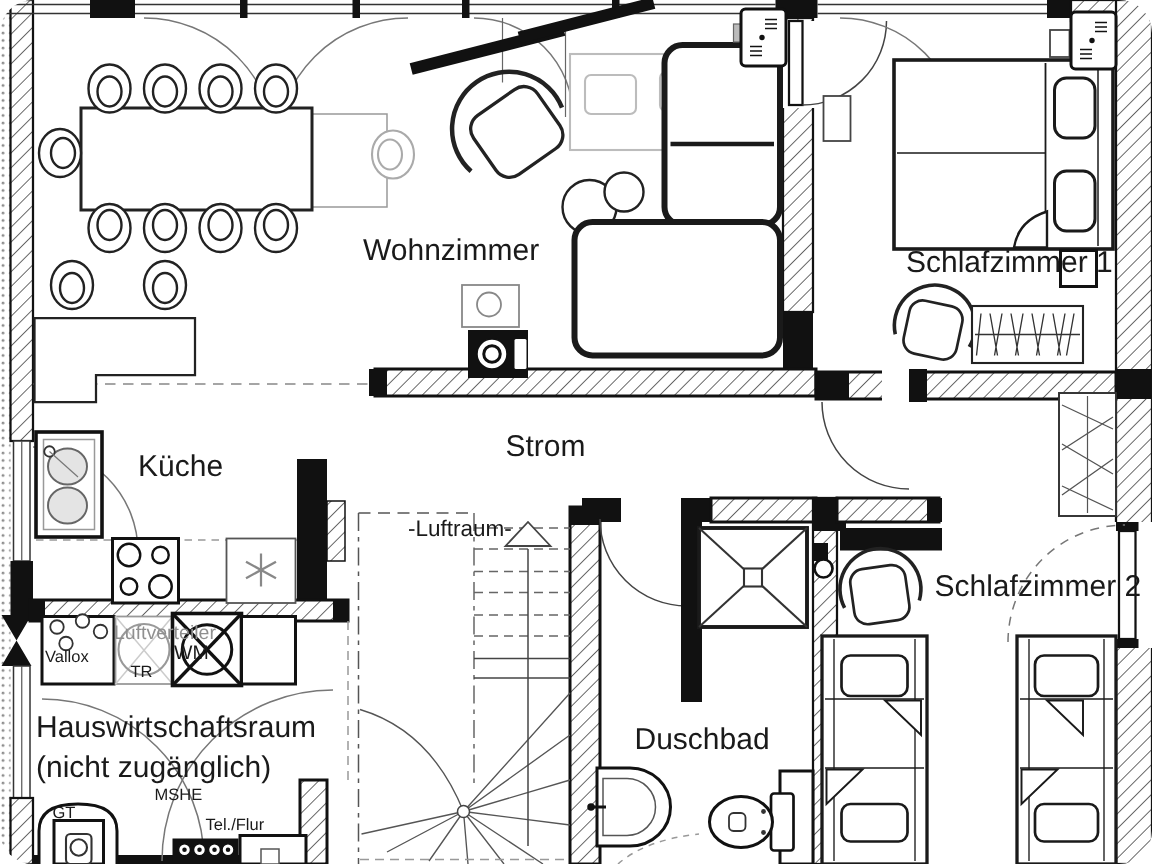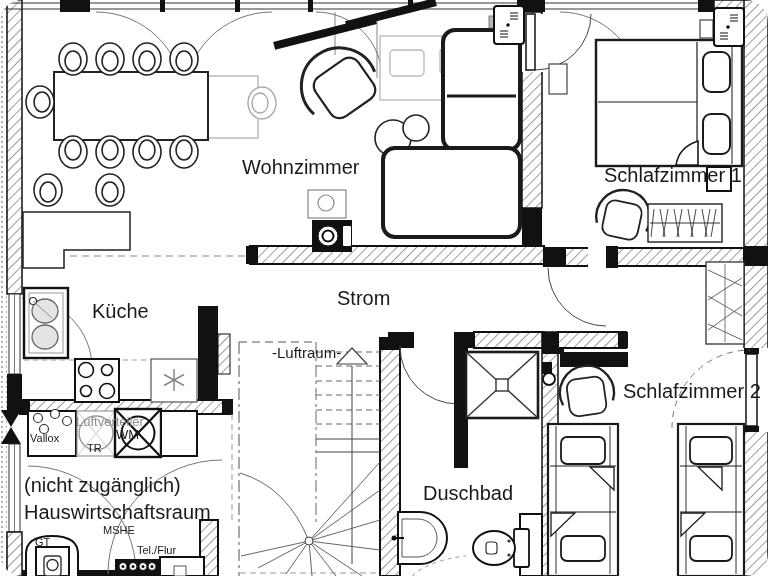"(nicht zugänglich)" div { order: before "Hauswirtschaftsraum" -> after "Hauswirtschaftsraum" }
